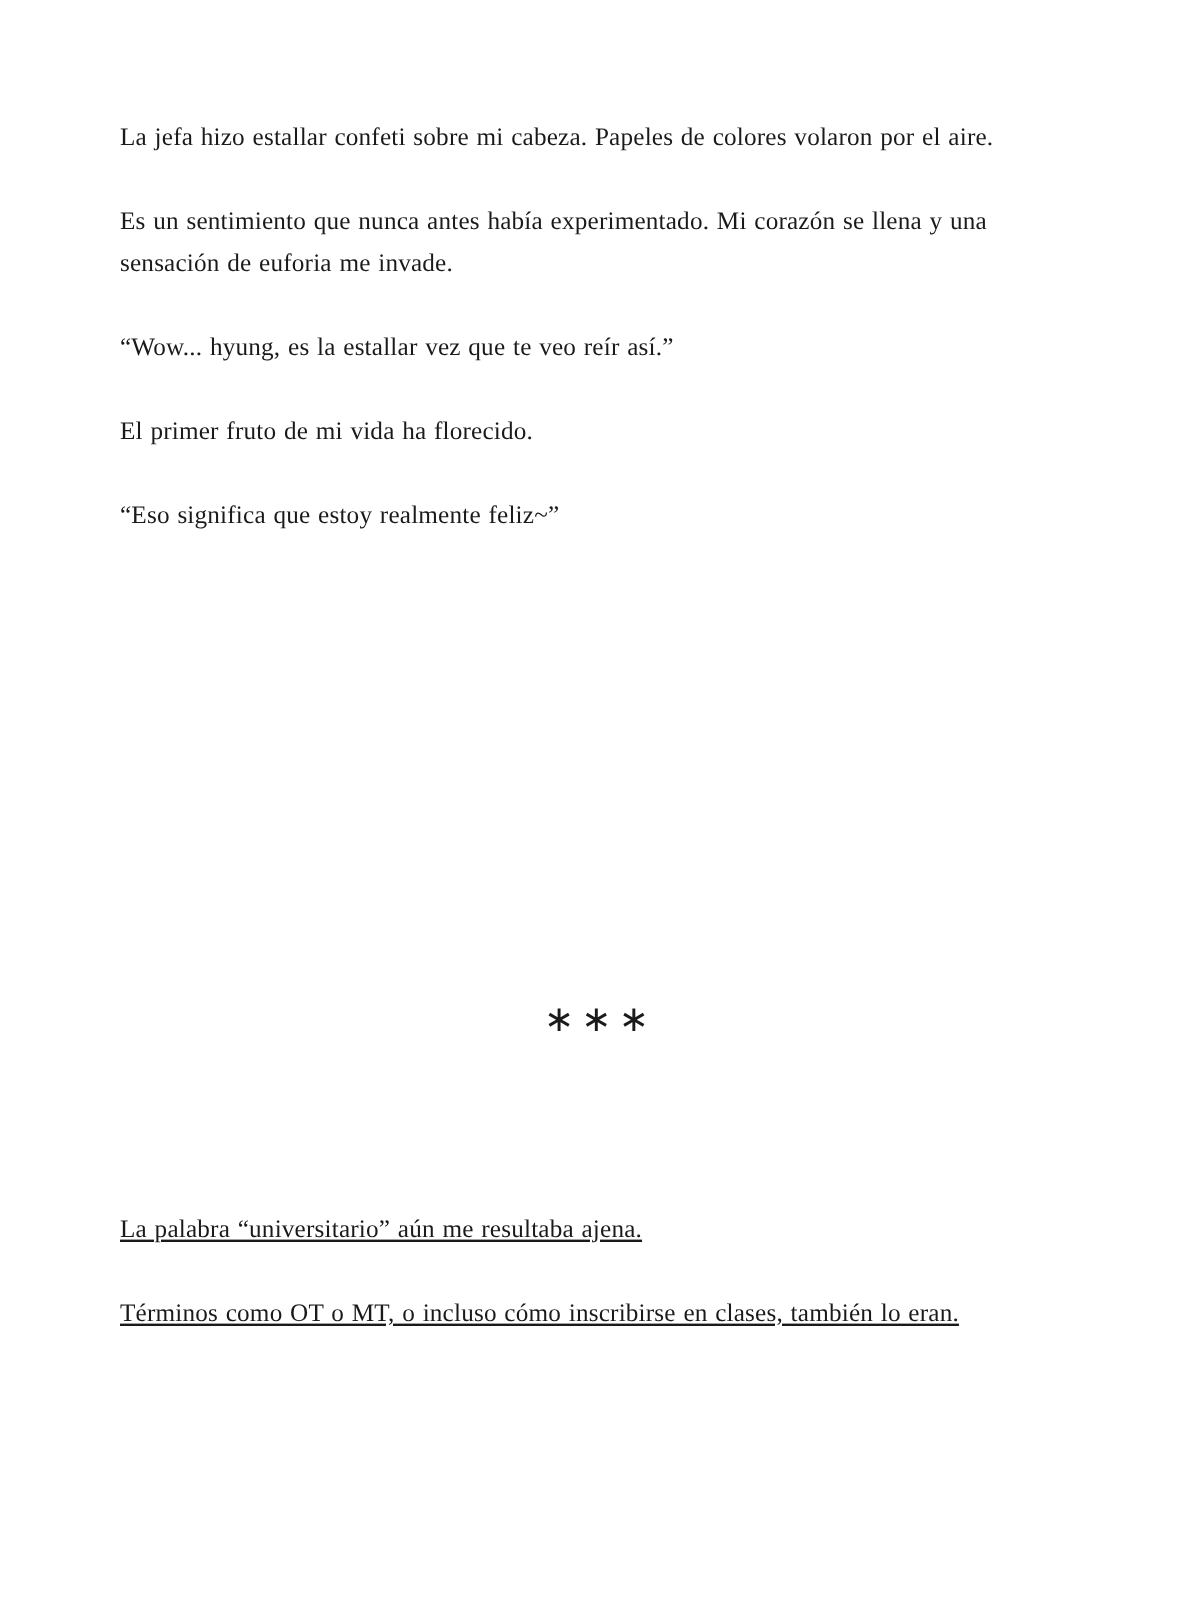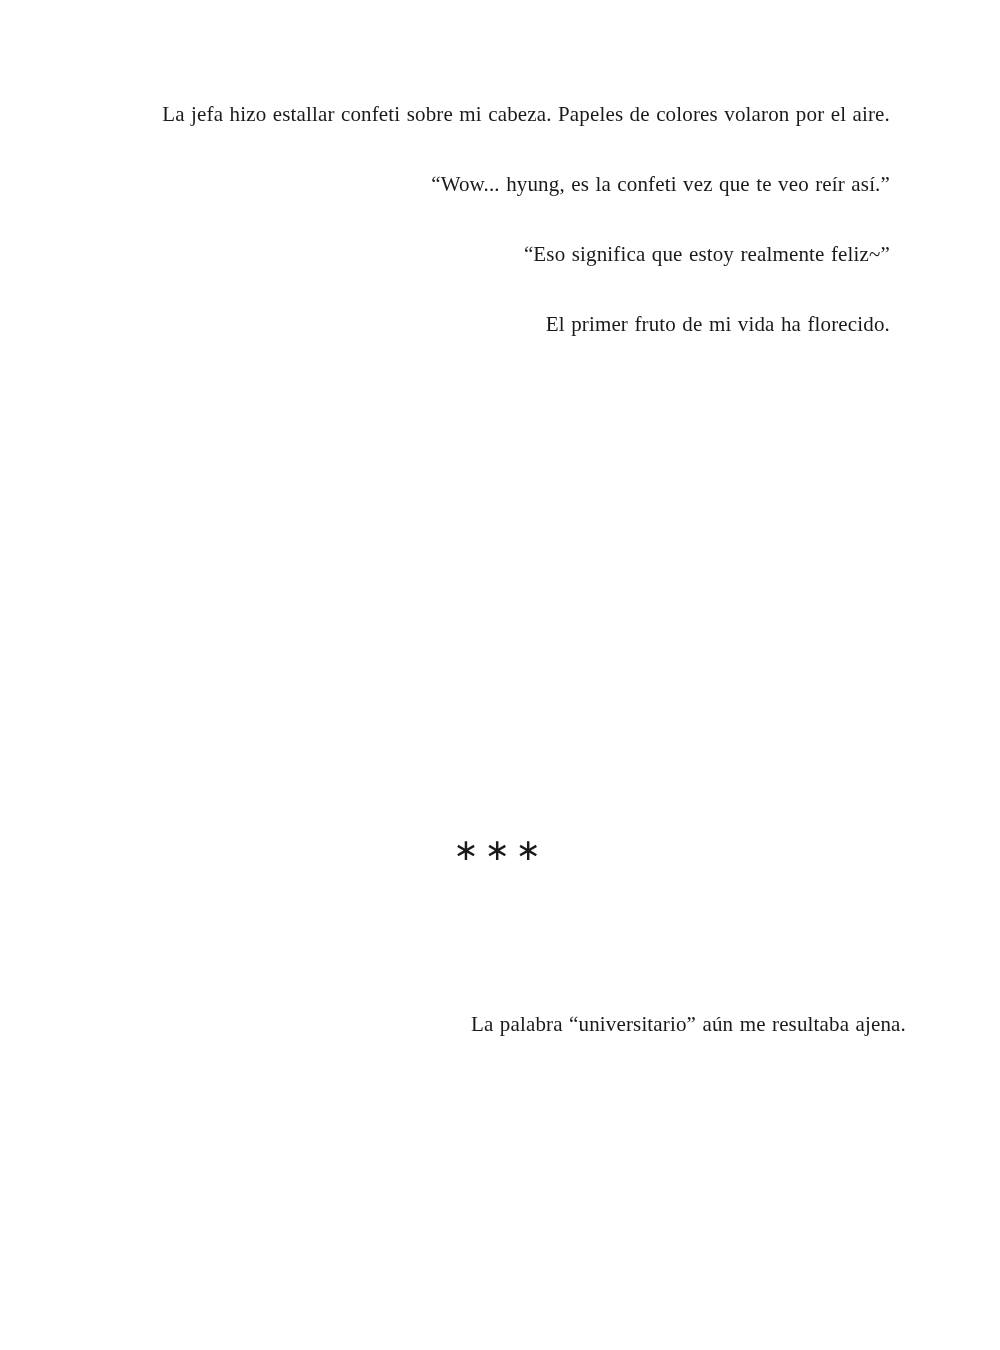"La jefa hizo estallar confeti" .para { text-align: right -> none }
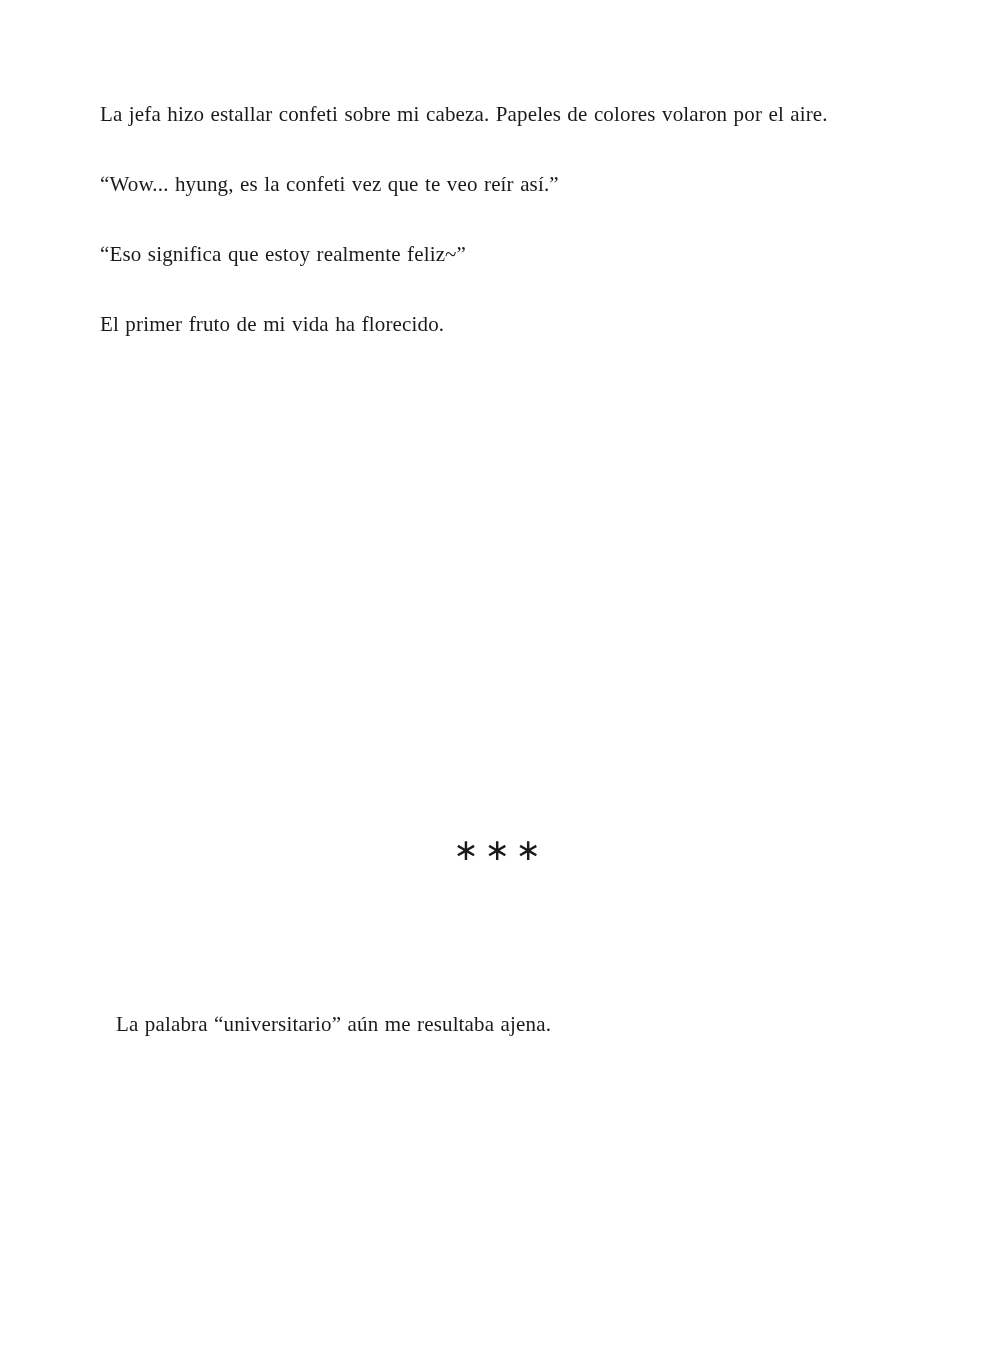"Es un sentimiento que nunca" p.para { html: none -> <p>Es un sentimiento que nunca antes había experimentado. Mi corazón se llena y una sensación de euforia me invade.</p> }
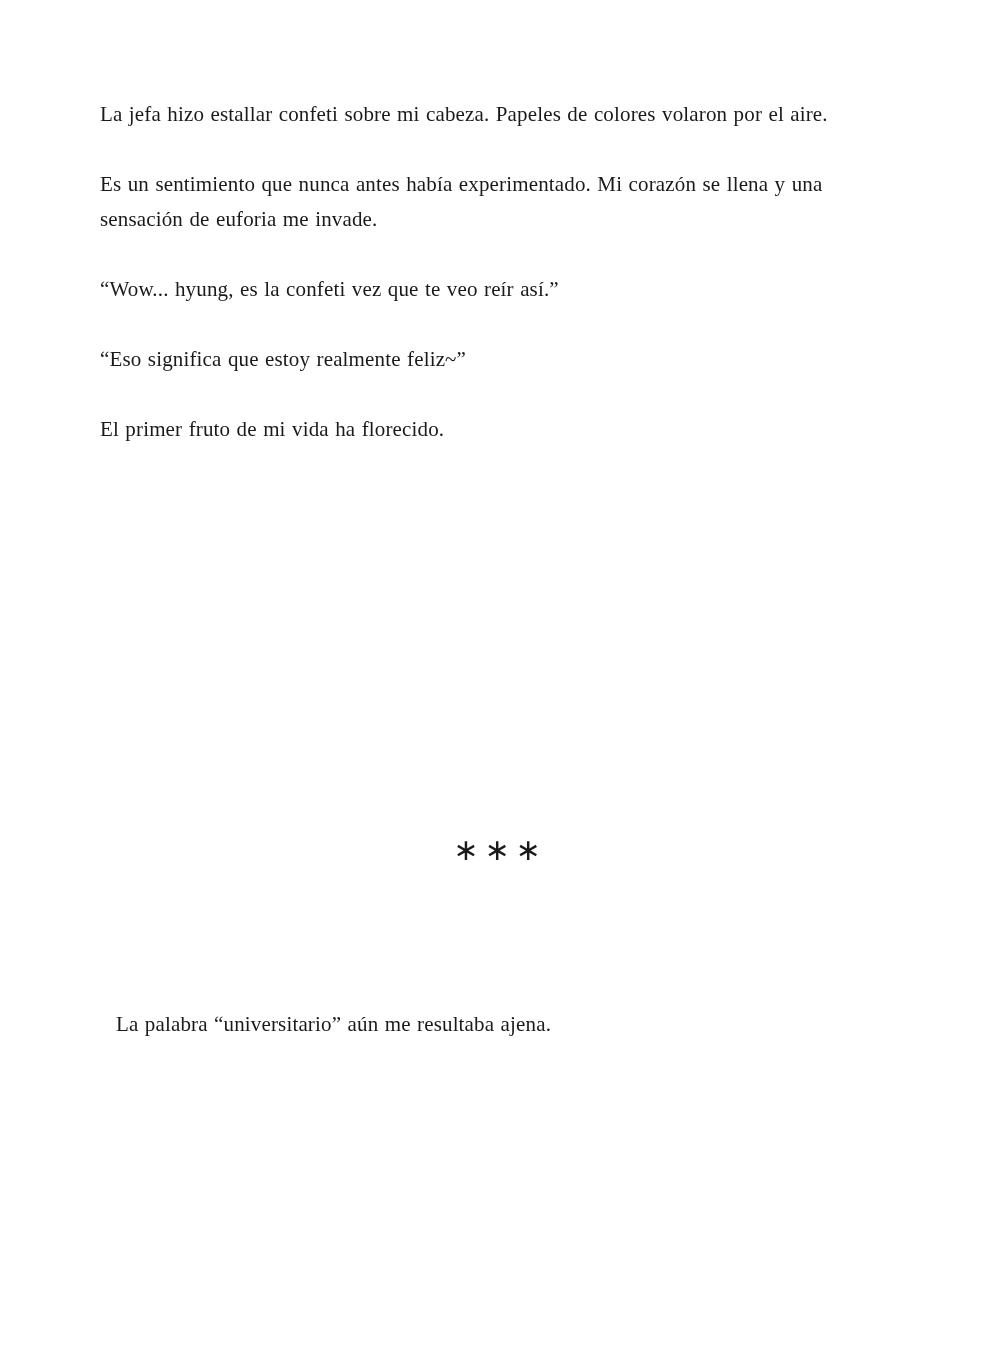"“Wow... hyung, es la confeti" p.para { text: confeti -> estallar }
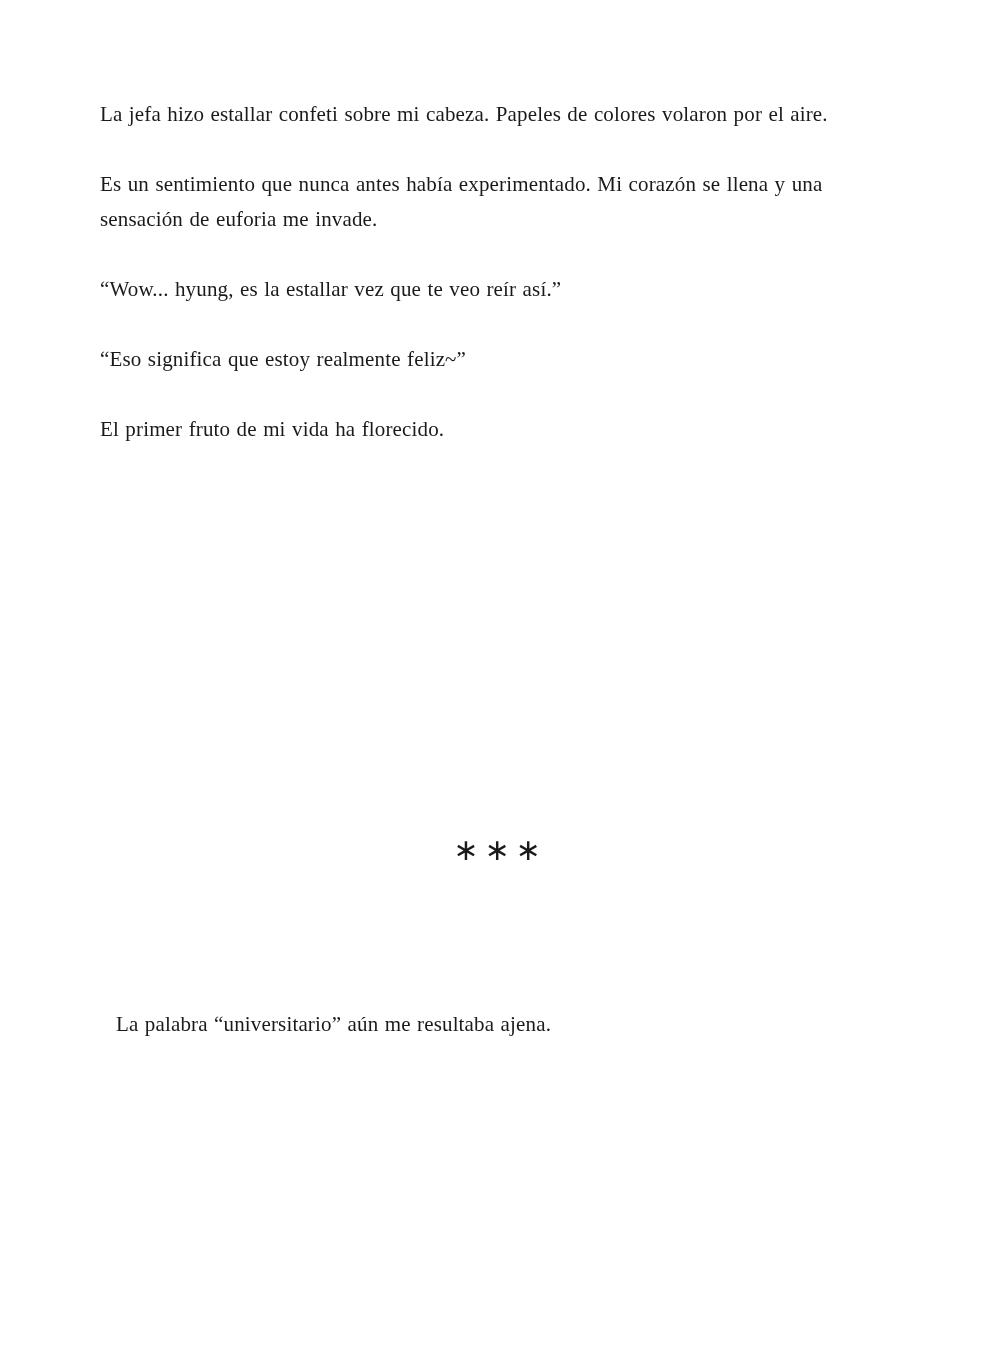"“Eso significa que estoy realmente" p.para { order: before "El primer fruto de mi" -> after "El primer fruto de mi" }
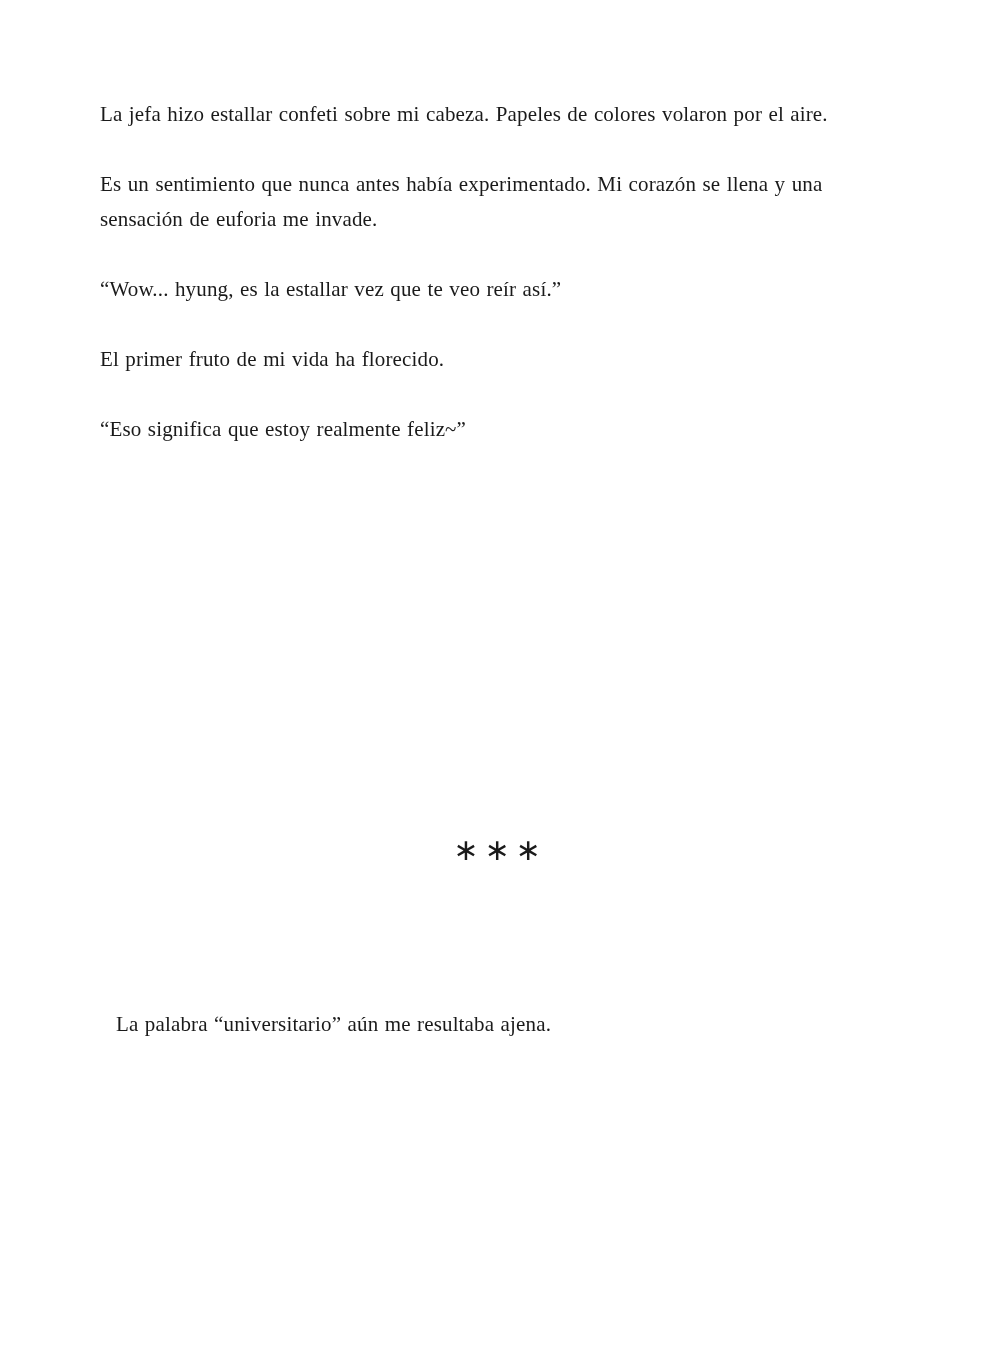"La palabra “universitario” aún me" .page2 { left: 116px -> 100px; text-decoration: none -> underline }
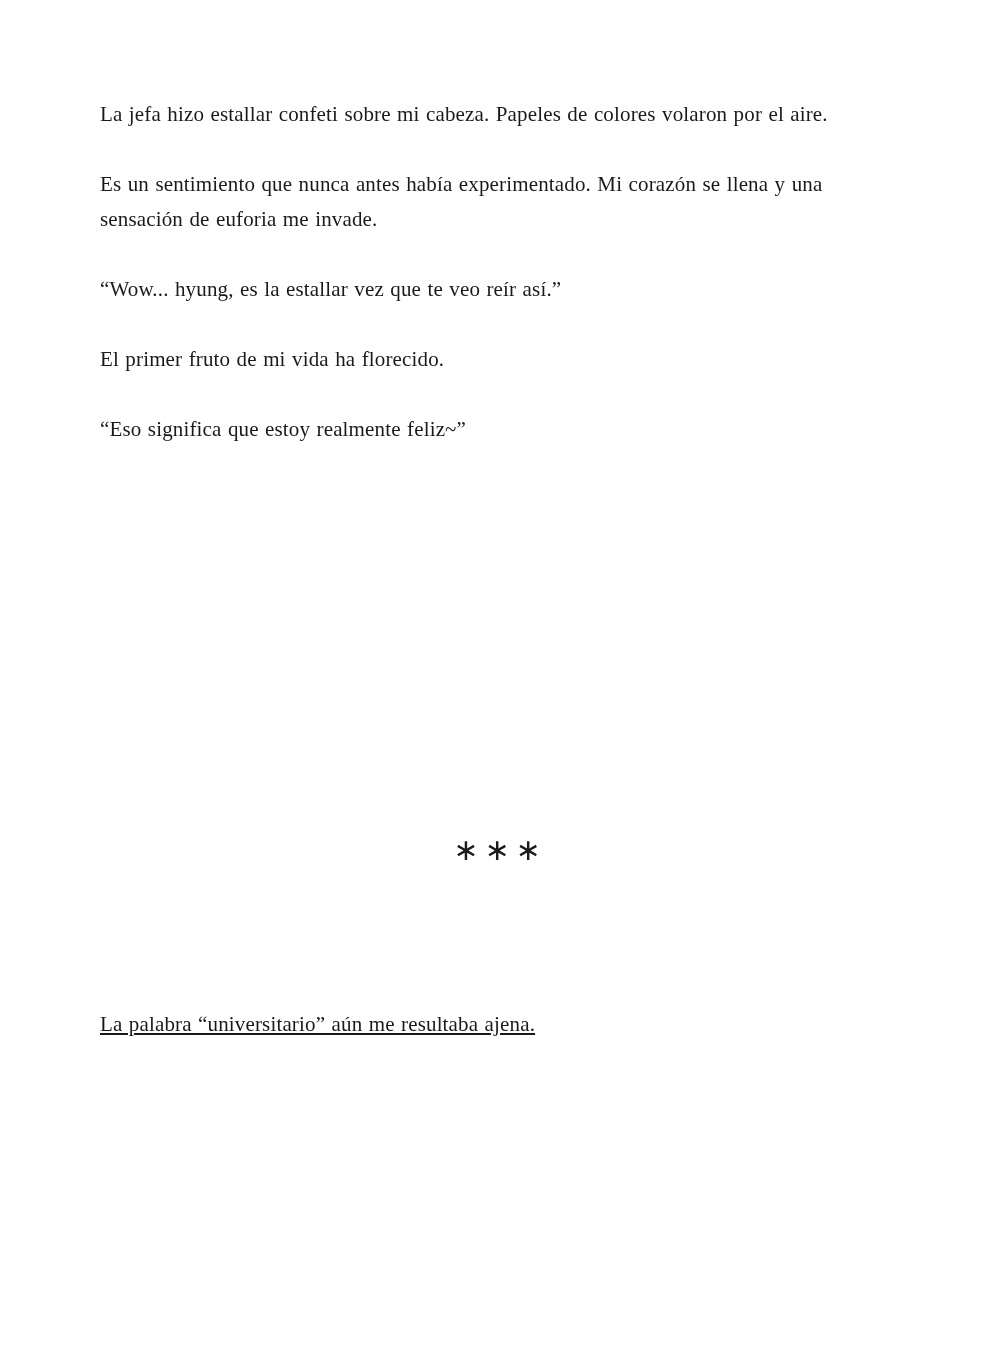"Términos como OT o MT," p.para { html: none -> <p>Términos como OT o MT, o incluso cómo inscribirse en clases, también lo eran.</p> }
